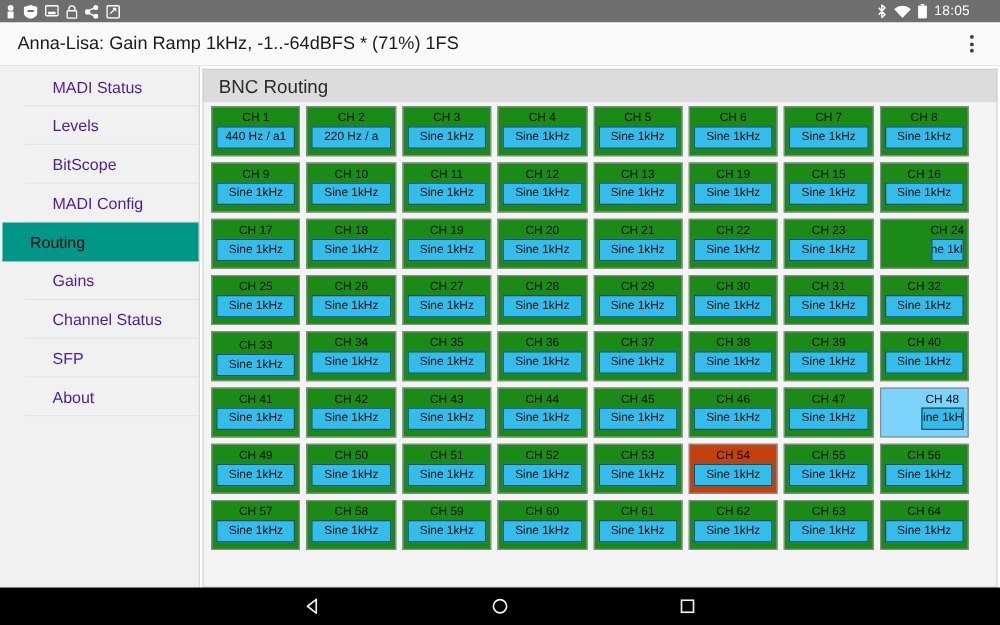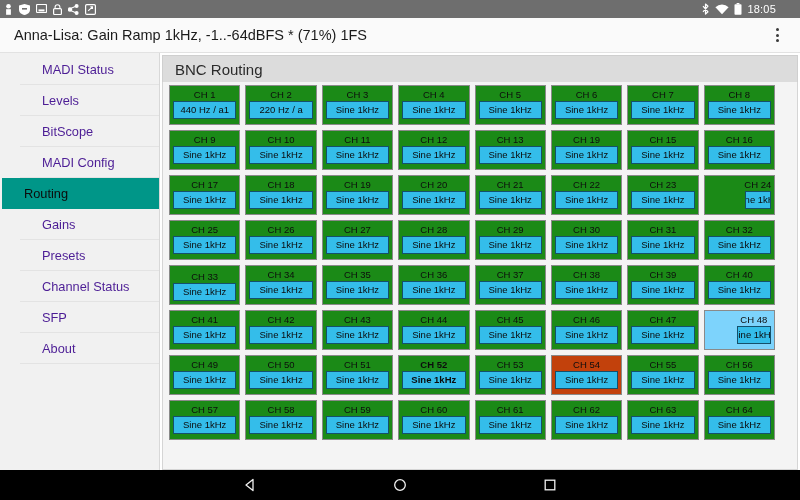"Presets" div.nav-item { html: <div> <span>Presets</span> </div> -> none }
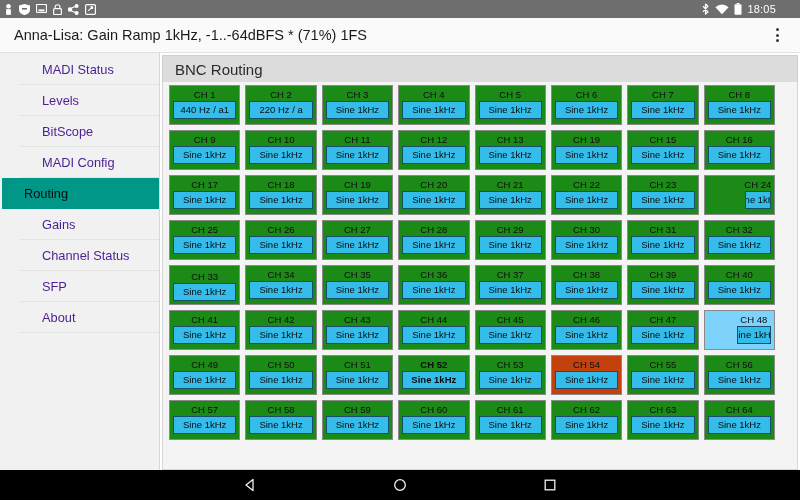"CH 52" div.cell { font-weight: bold -> none }
